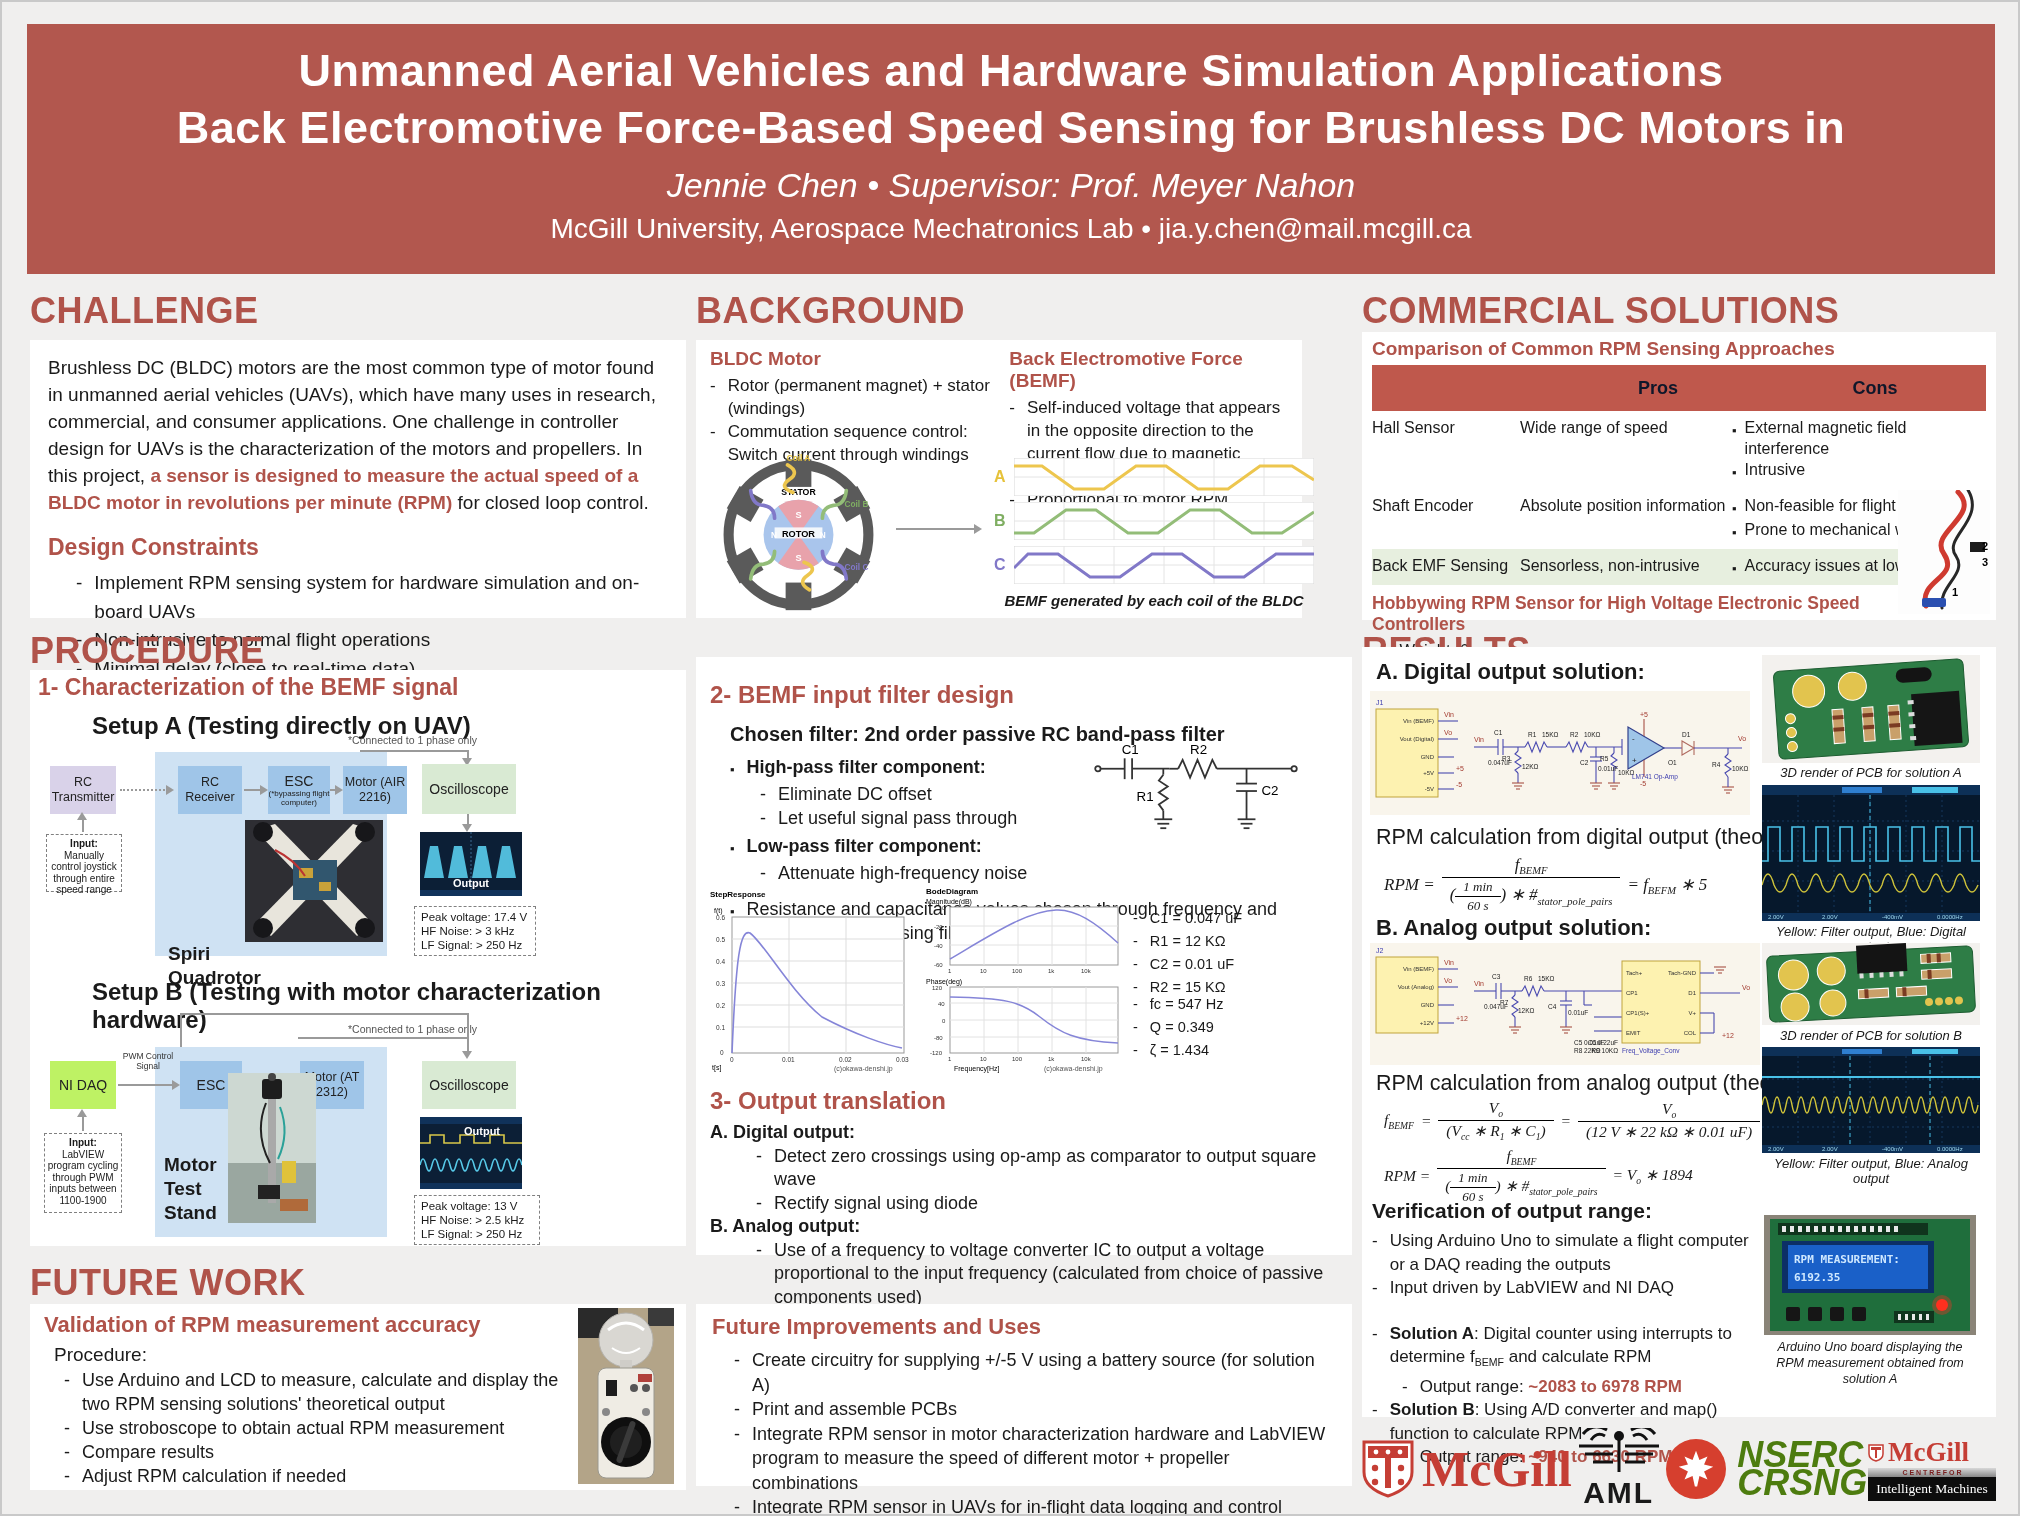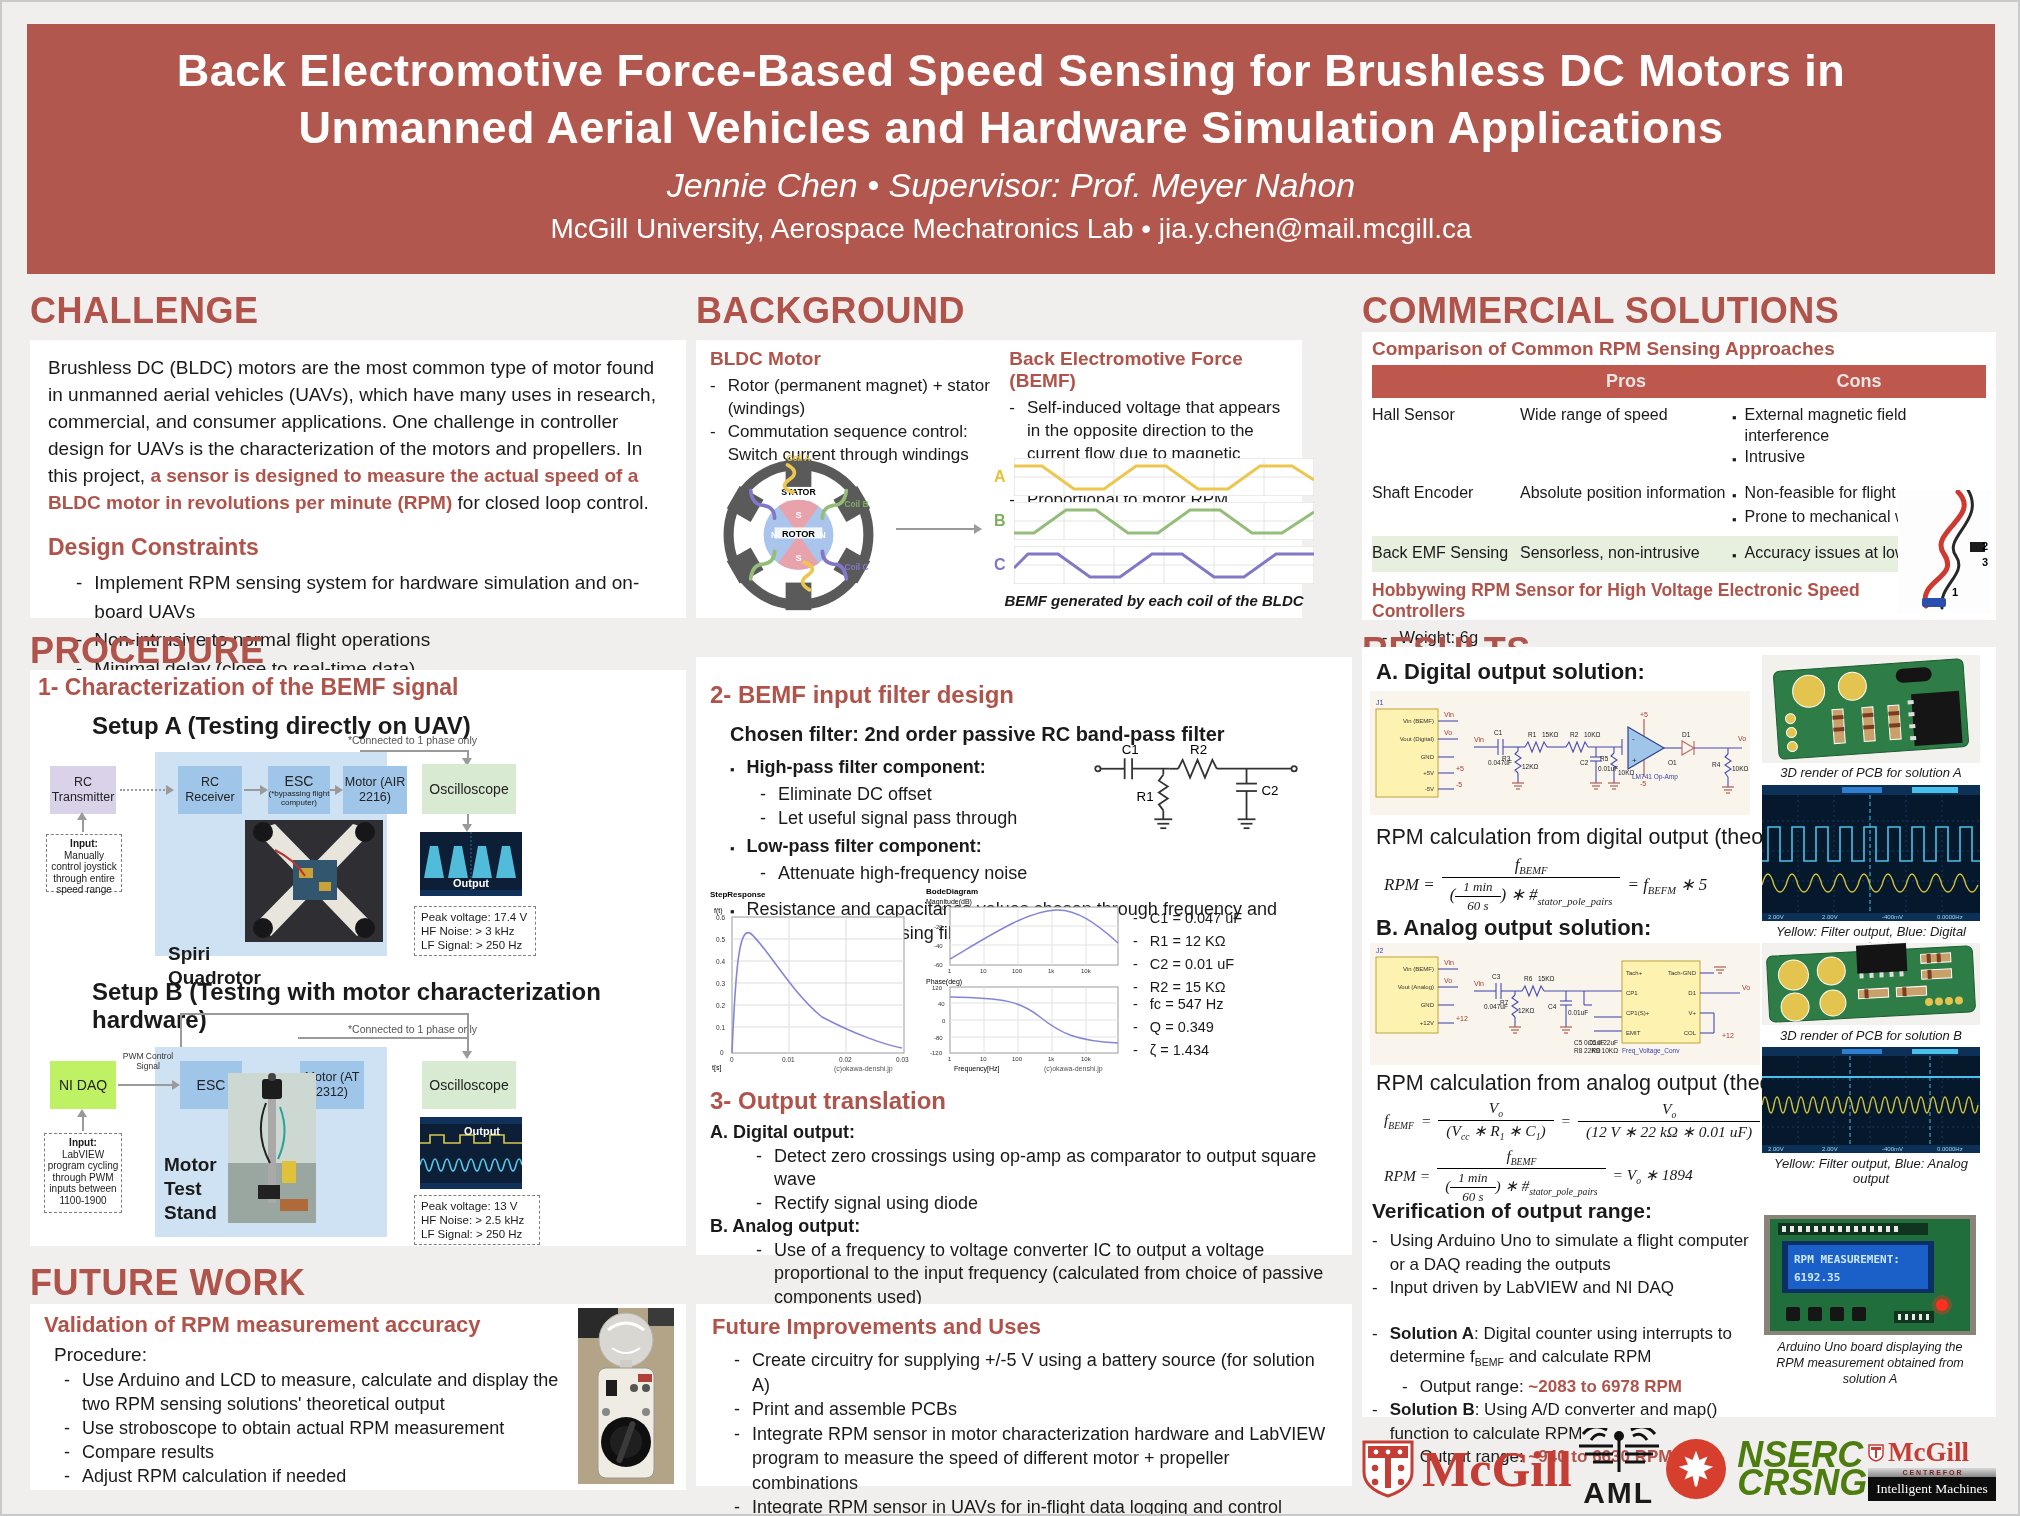"Back Electromotive Force-Based Speed" div { order: before "Unmanned Aerial Vehicles and Hardware" -> after "Unmanned Aerial Vehicles and Hardware" }
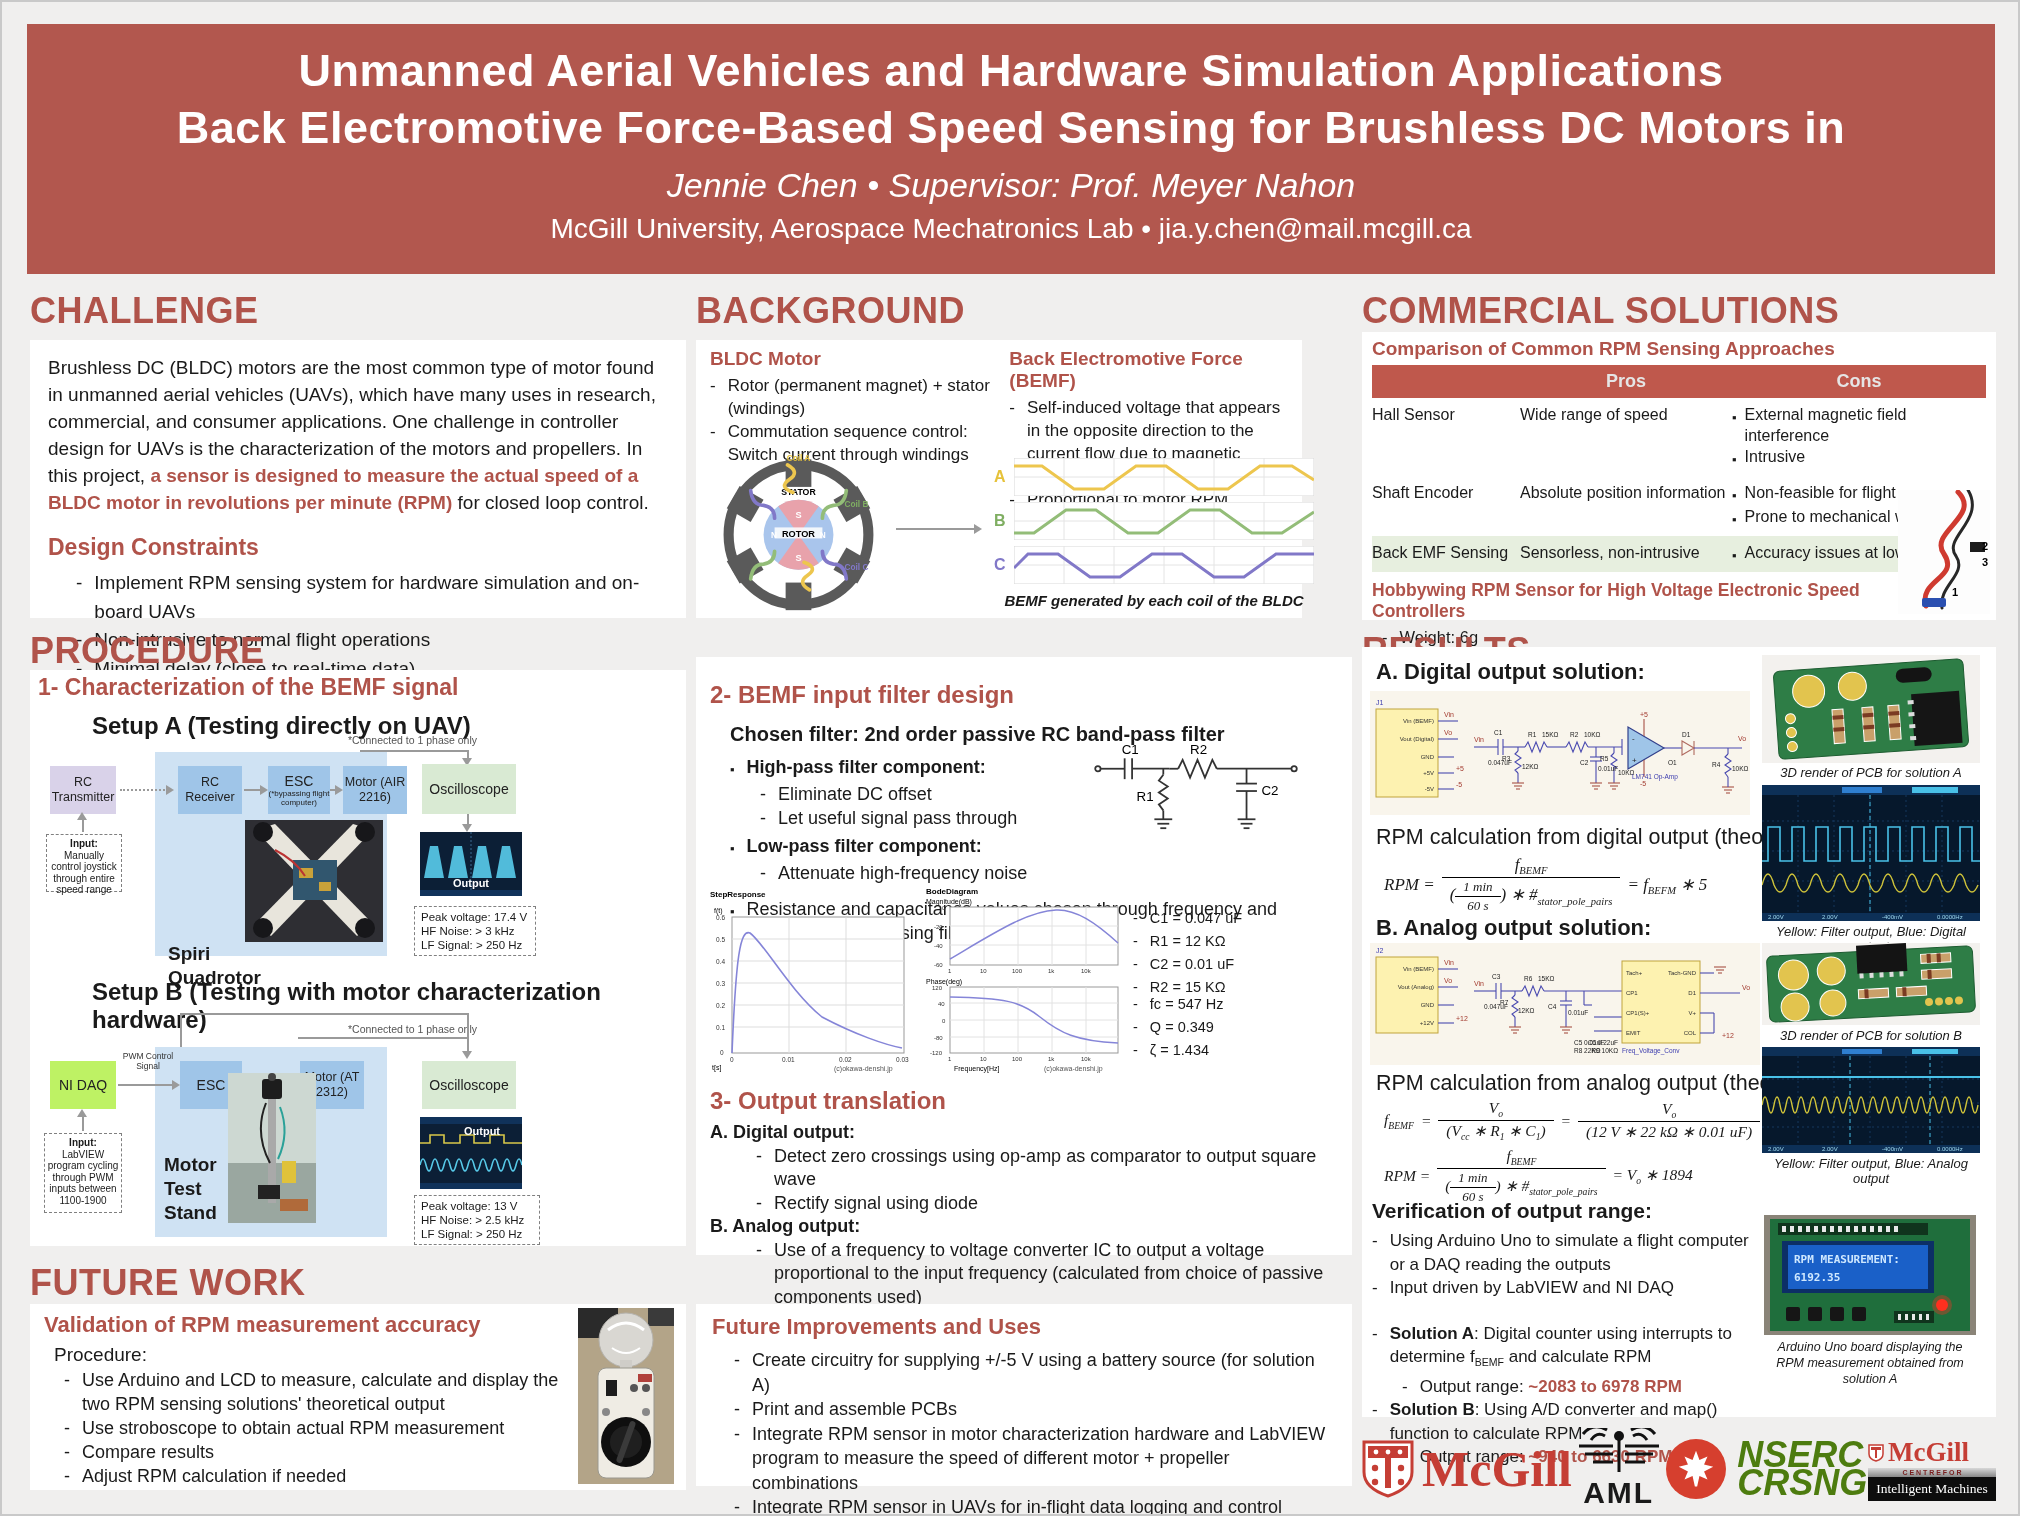"Pros" .ct-band { color: #e5e5e5 -> #0f172a; height: 33px -> 46px; padding-left: none -> 32px }
